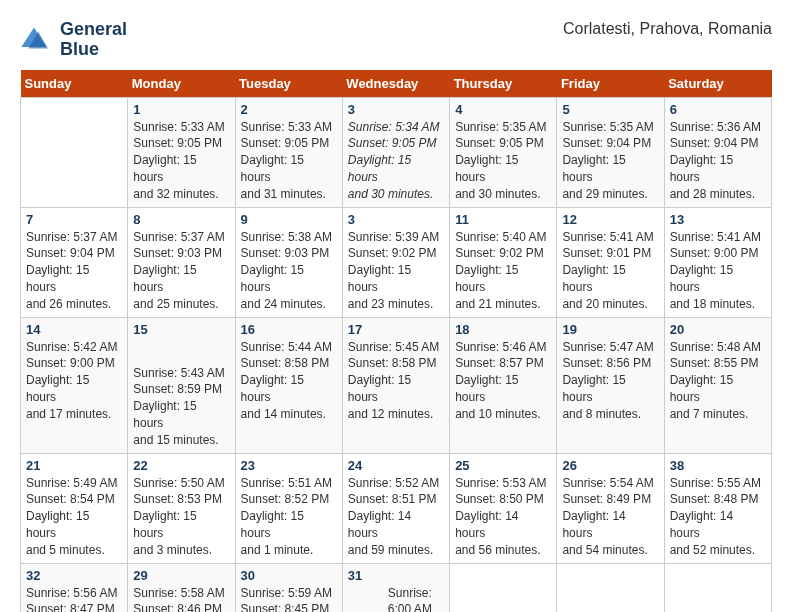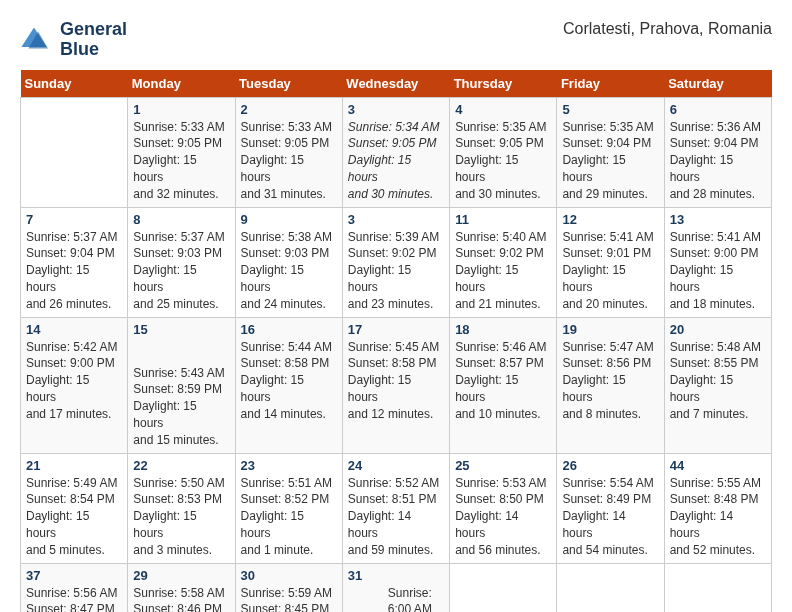"44" span.day-num { text: 44 -> 38 }
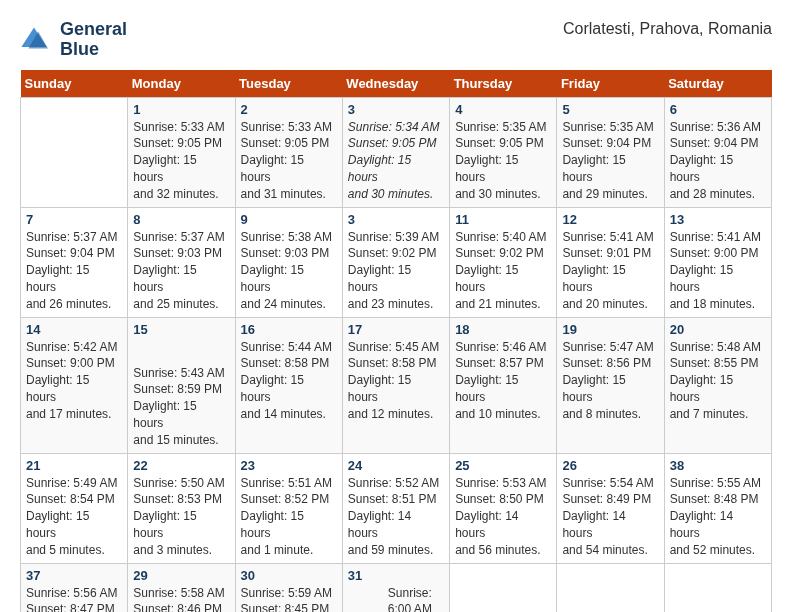"37" span.day-num { text: 37 -> 32 }
